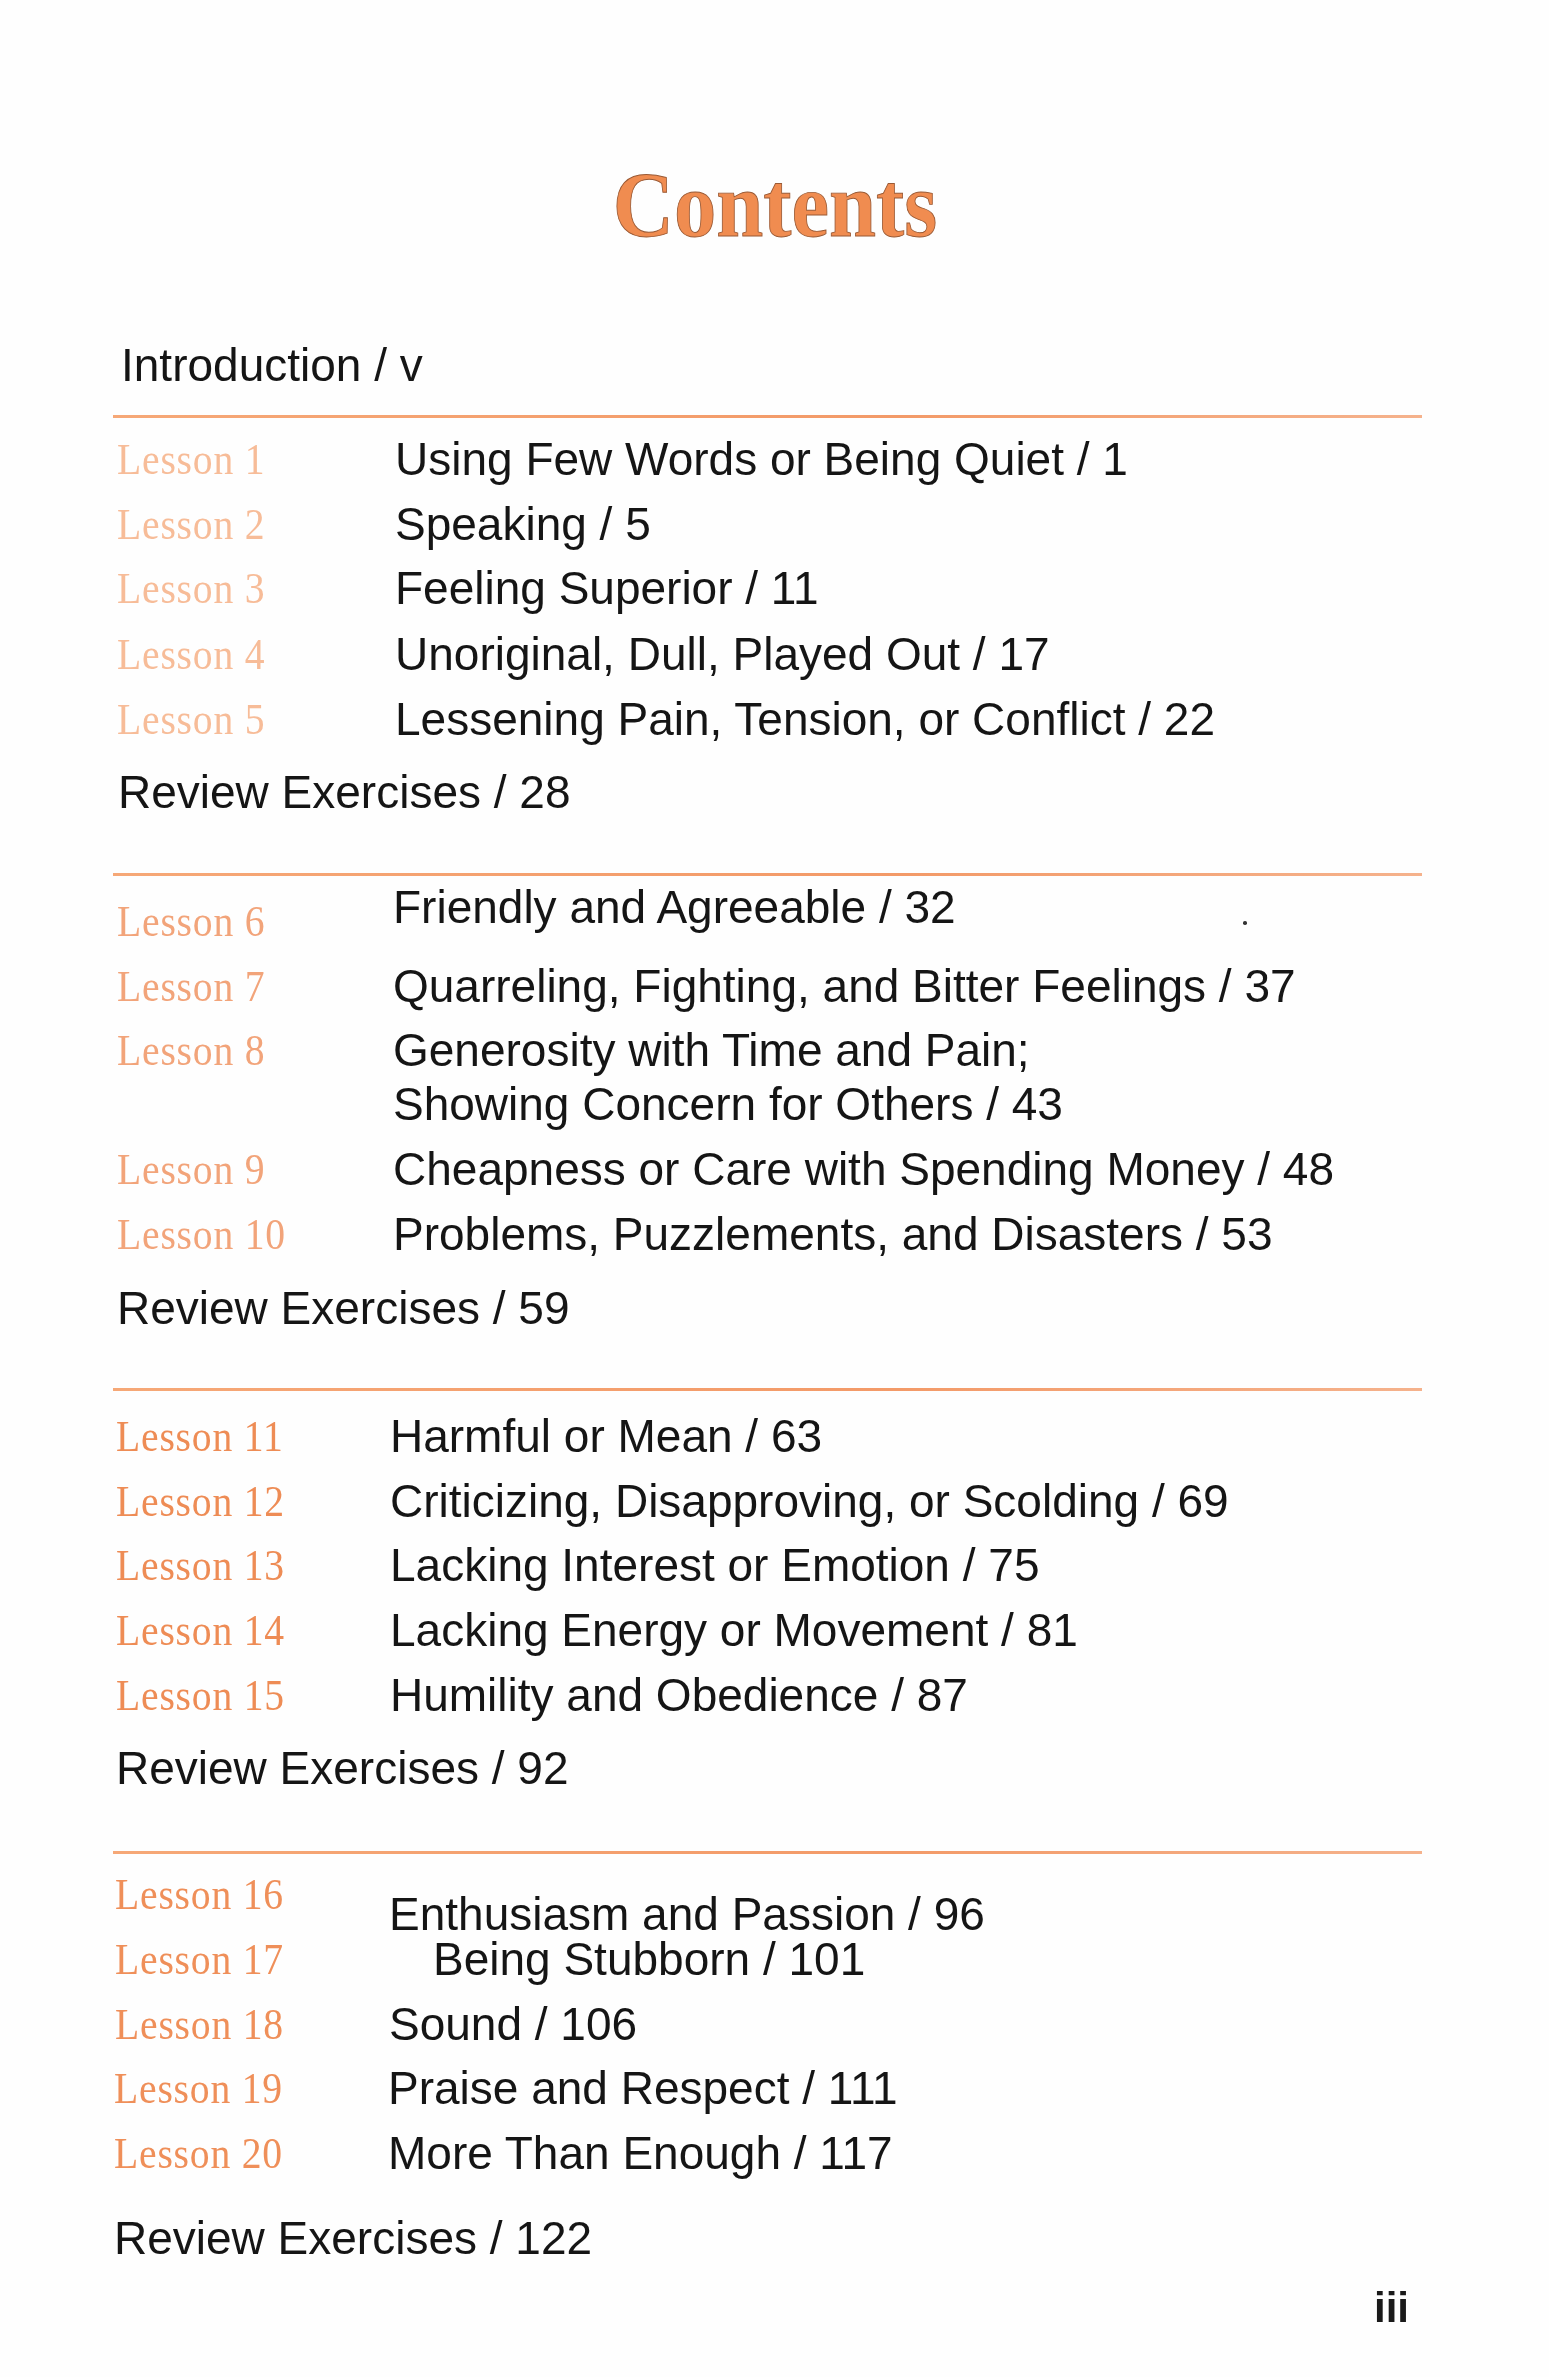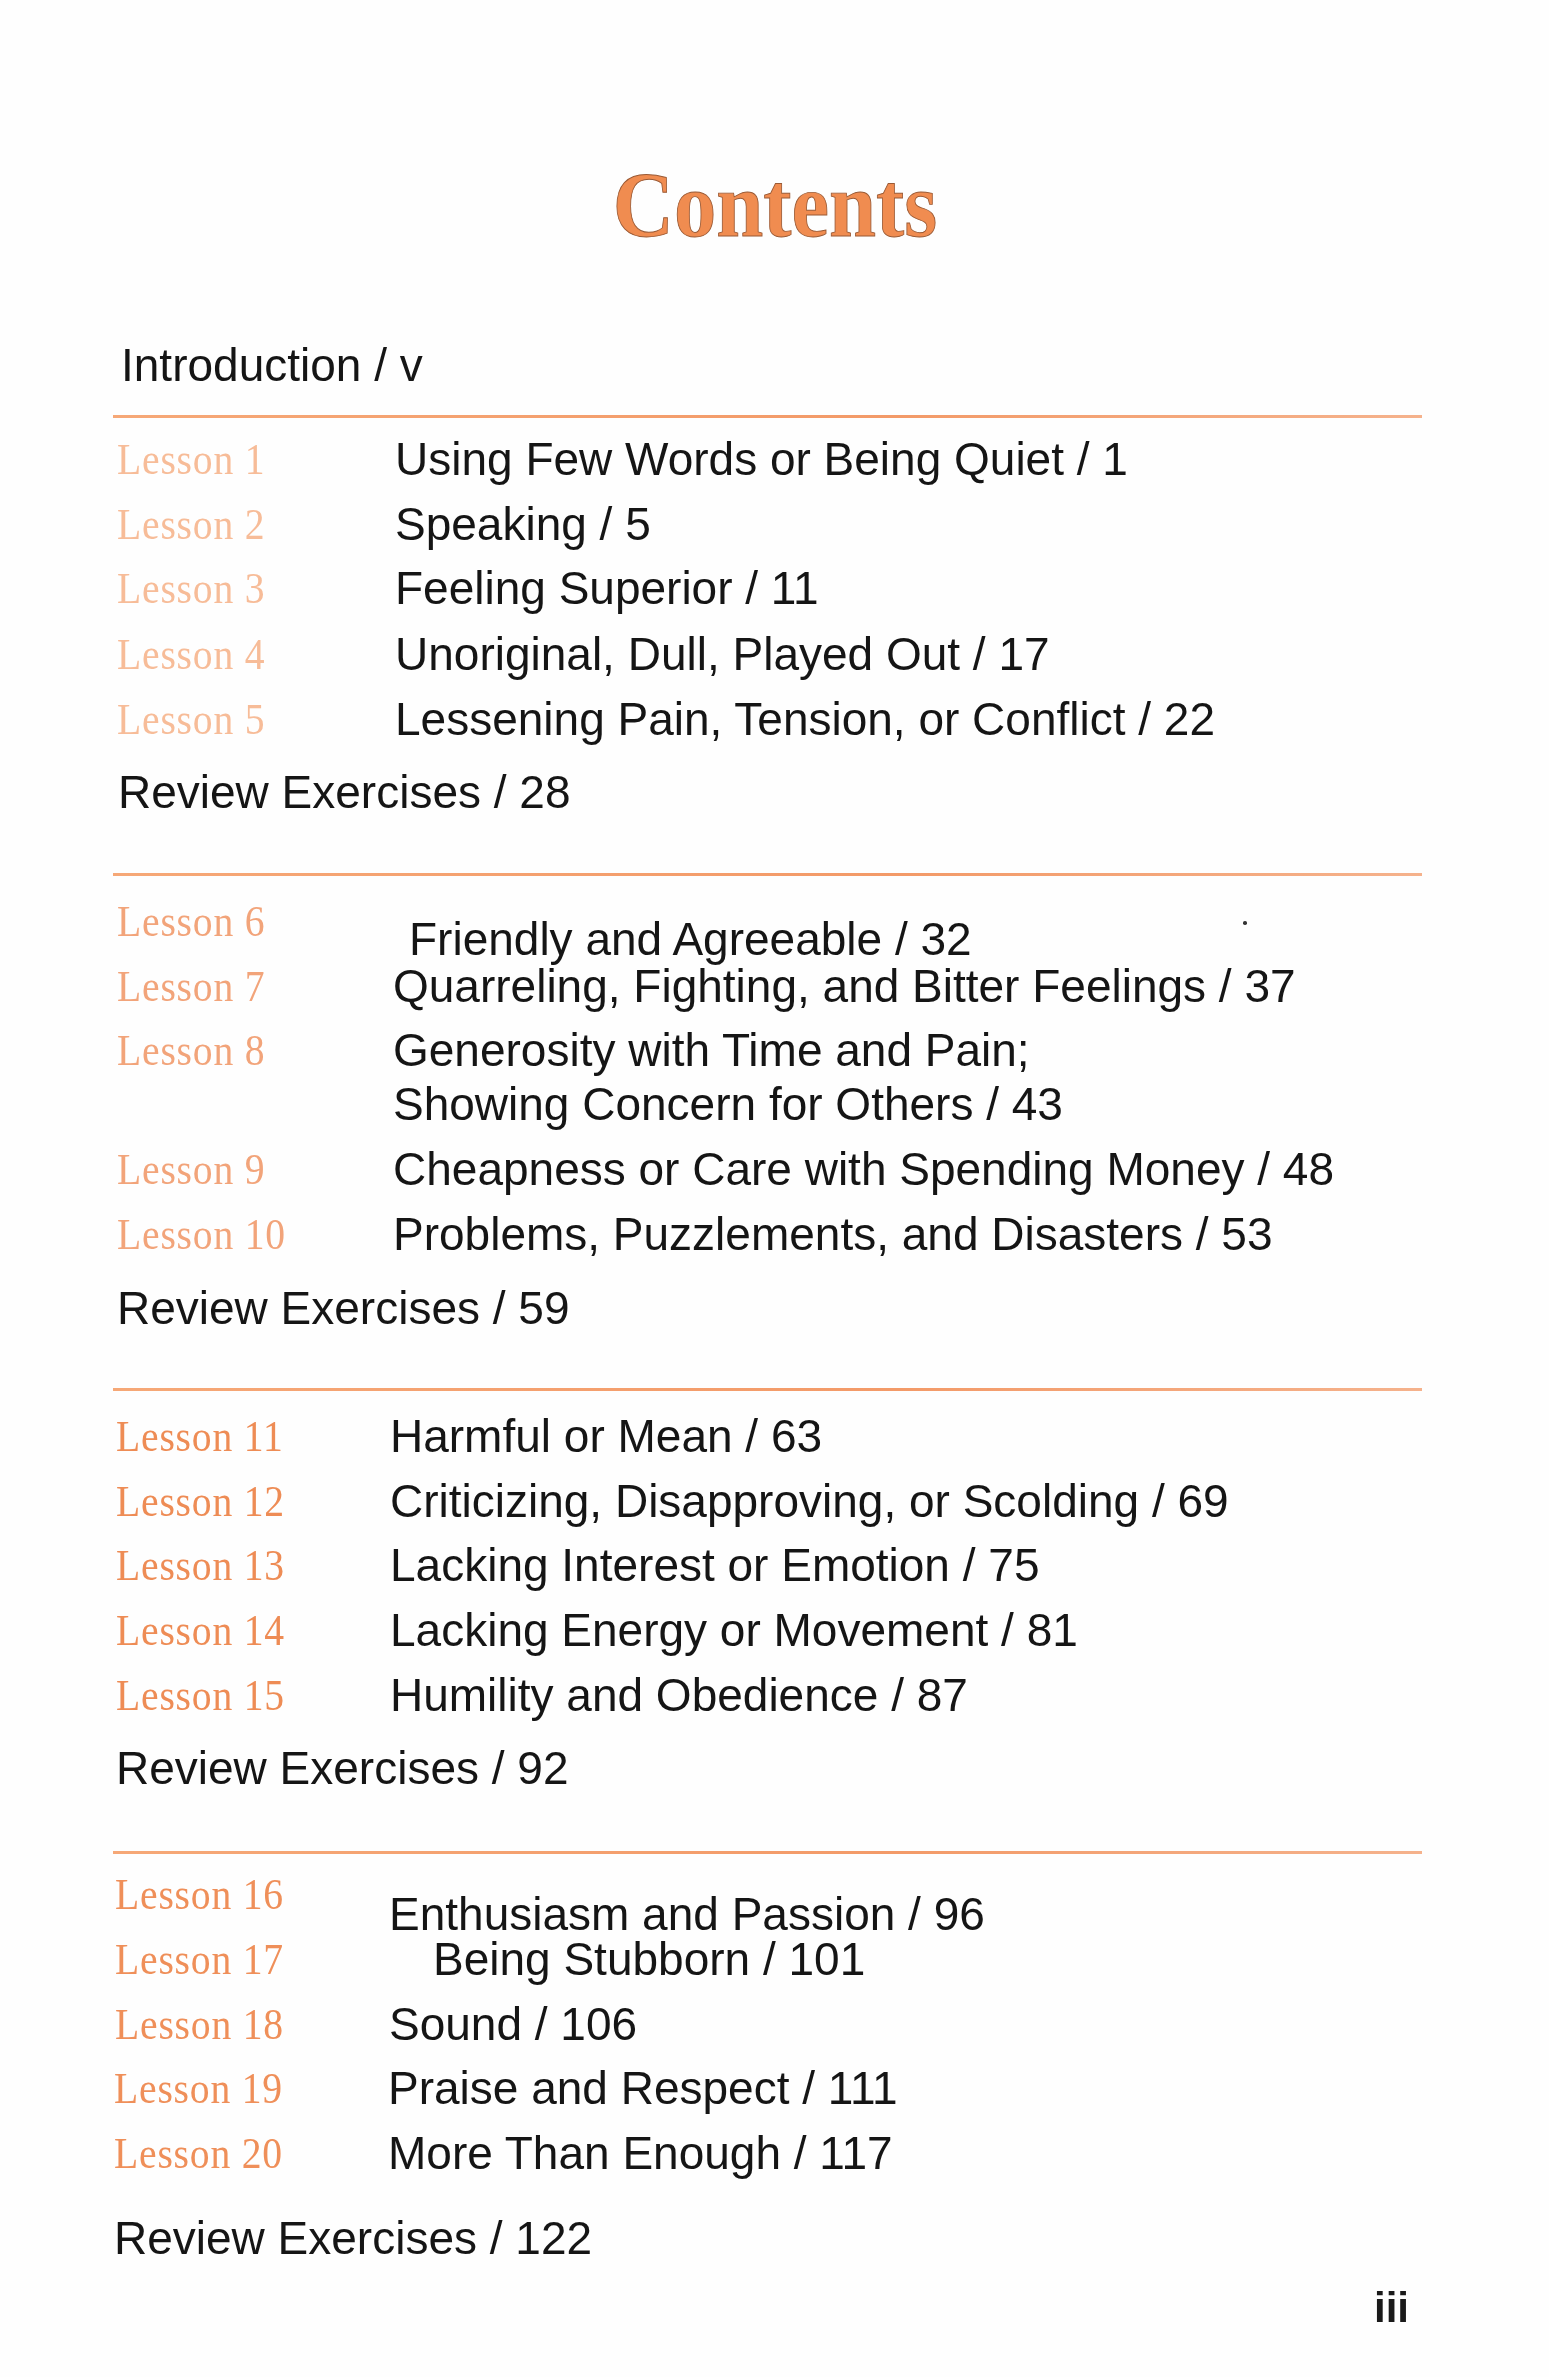"Friendly and Agreeable / 32" div.entry { margin-left: 16px -> none; top: 912px -> 880px }
